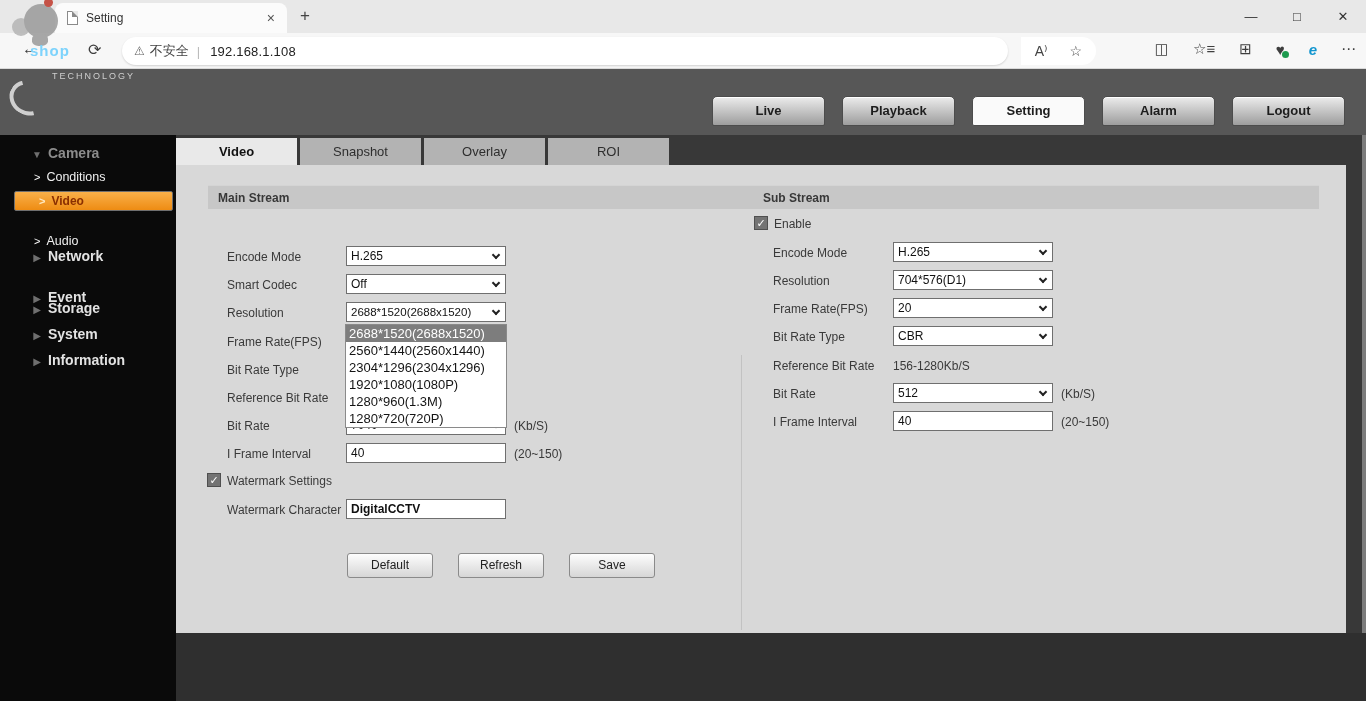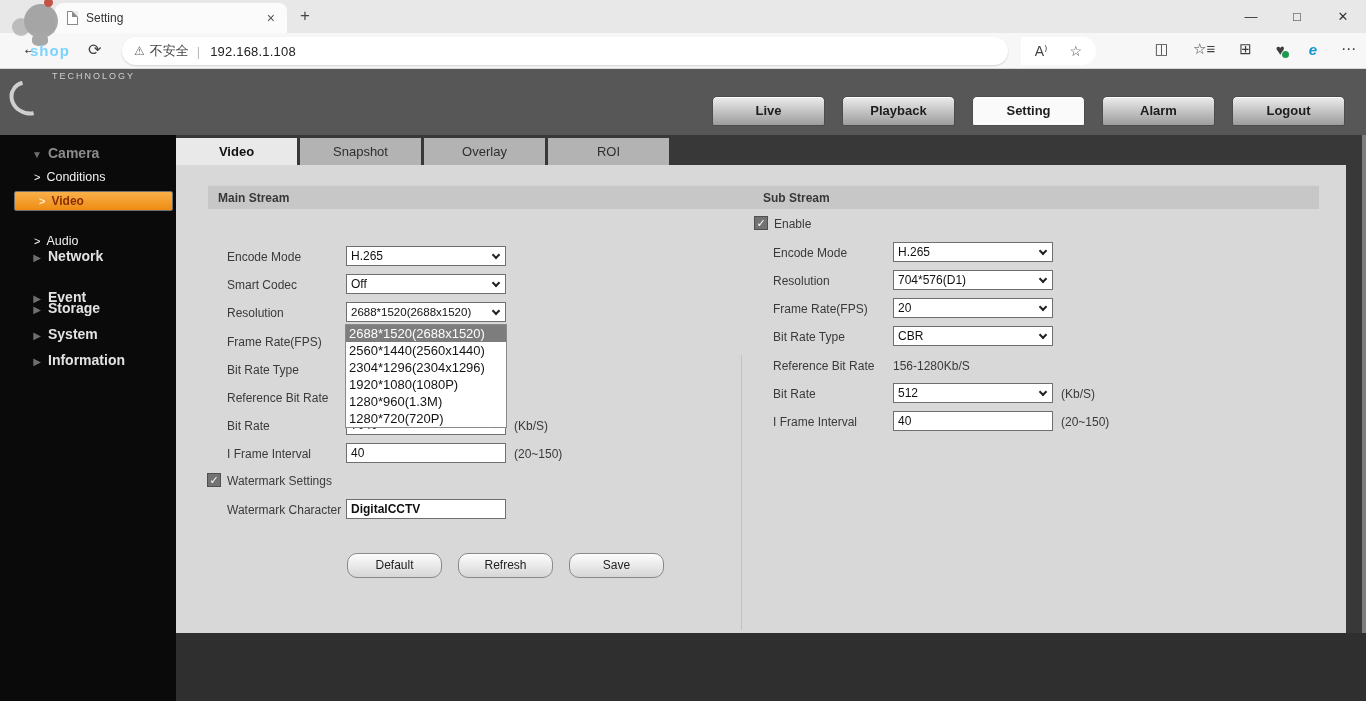"Default" .btn { border-radius: 10px -> 3px; width: 95px -> 86px }
